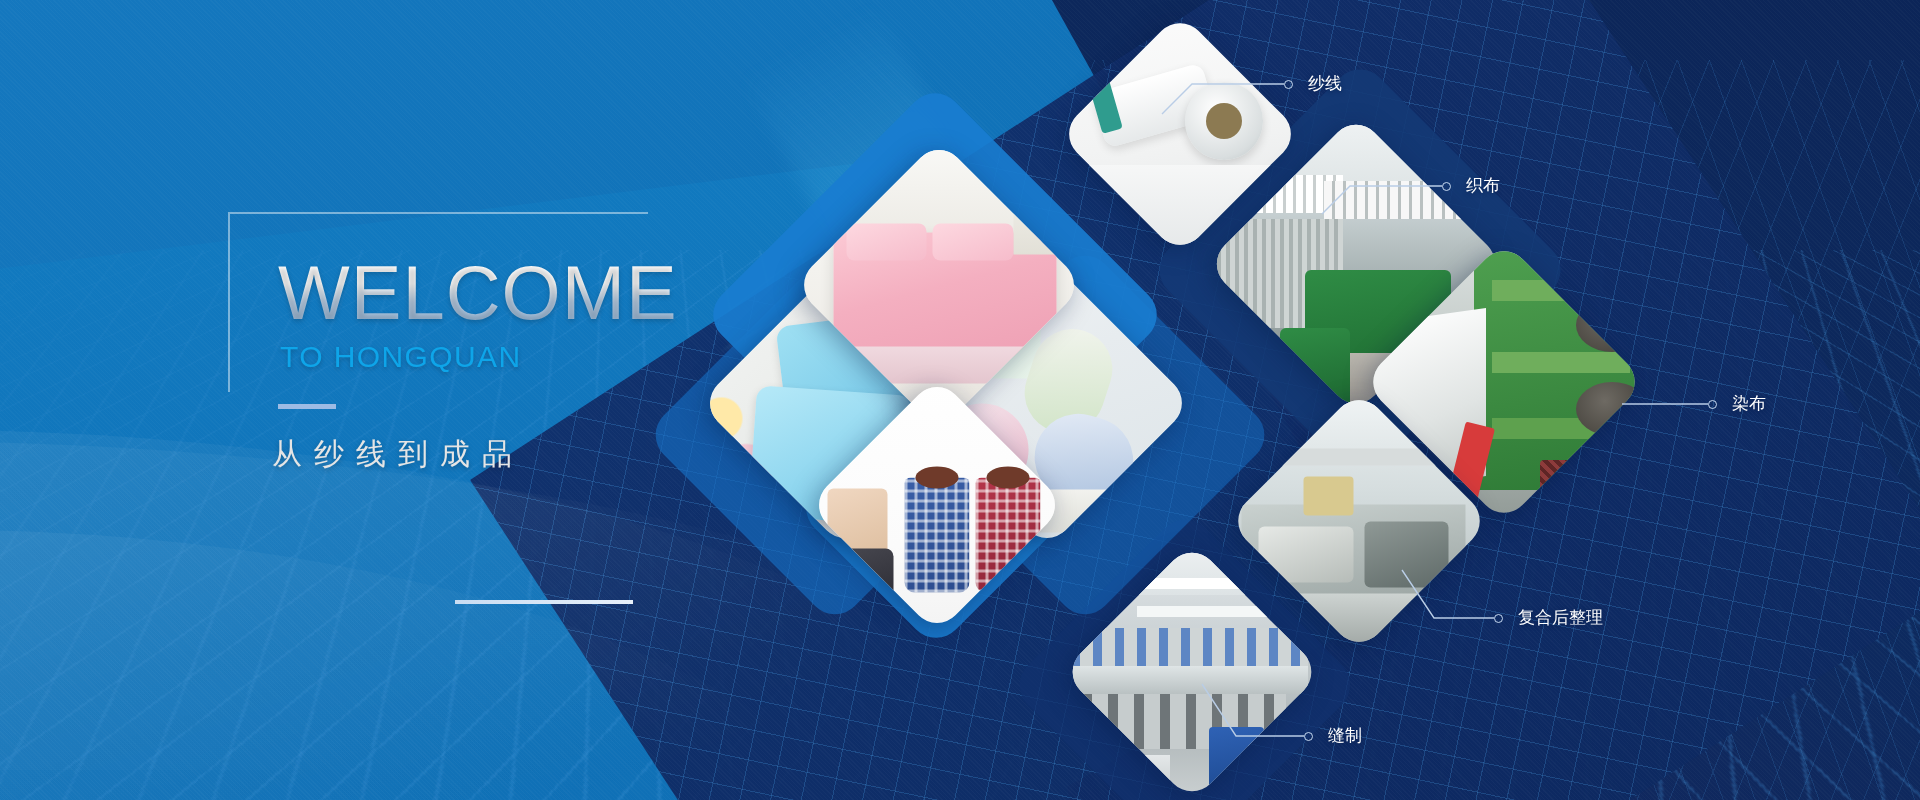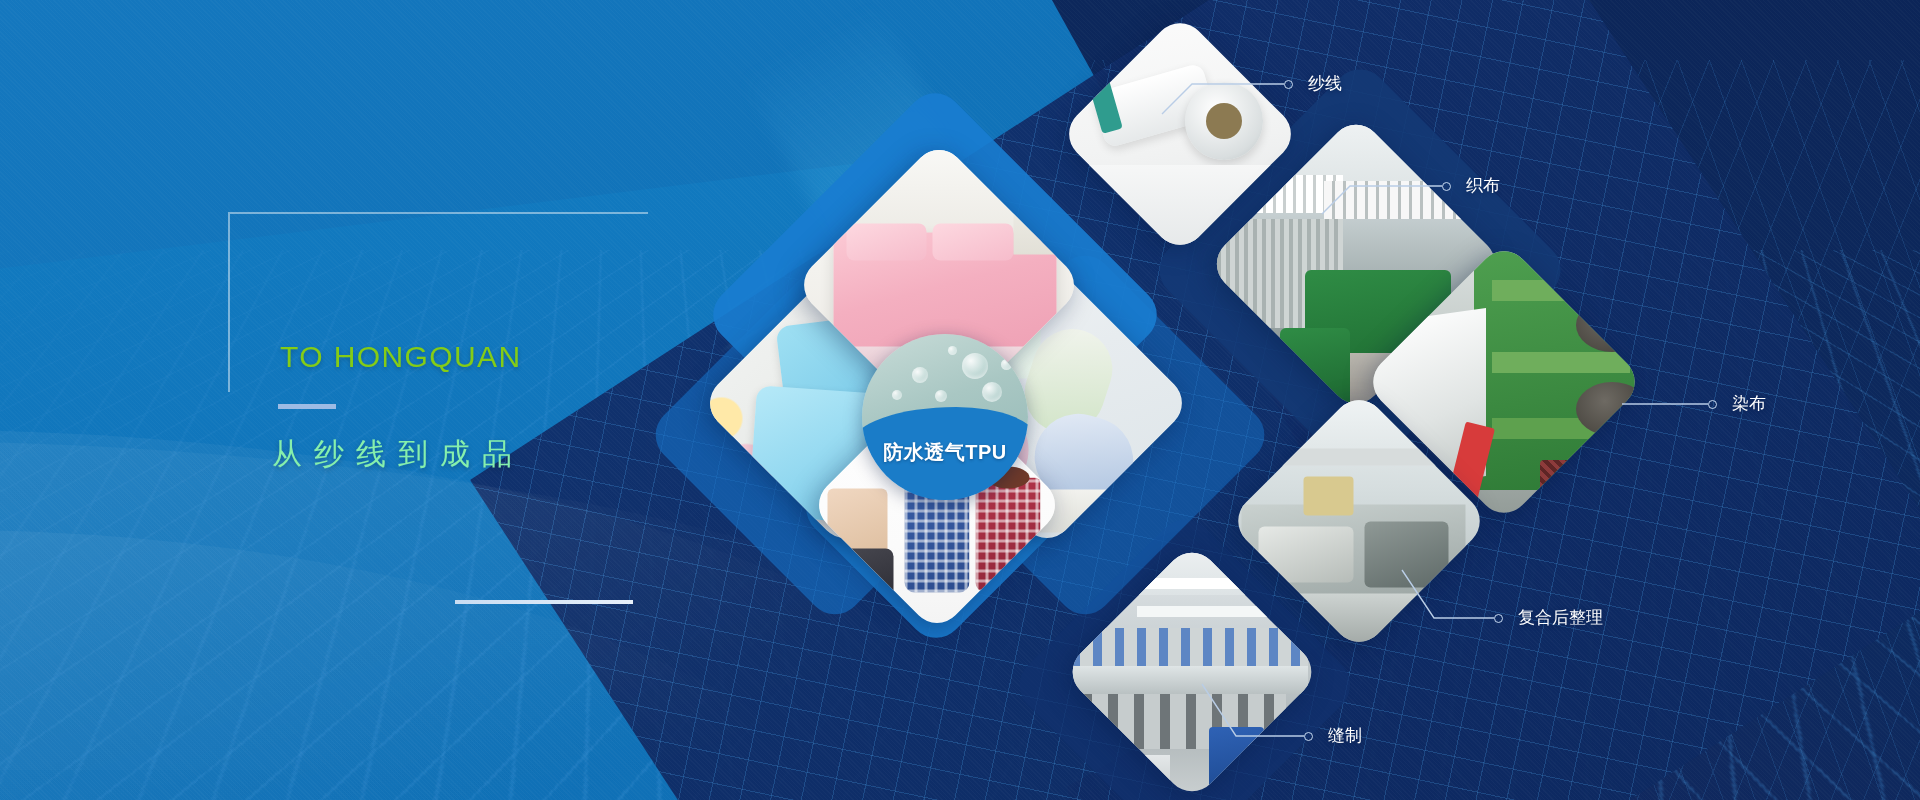"WELCOME" div.welcome { html: none -> <div>WELCOME</div> }
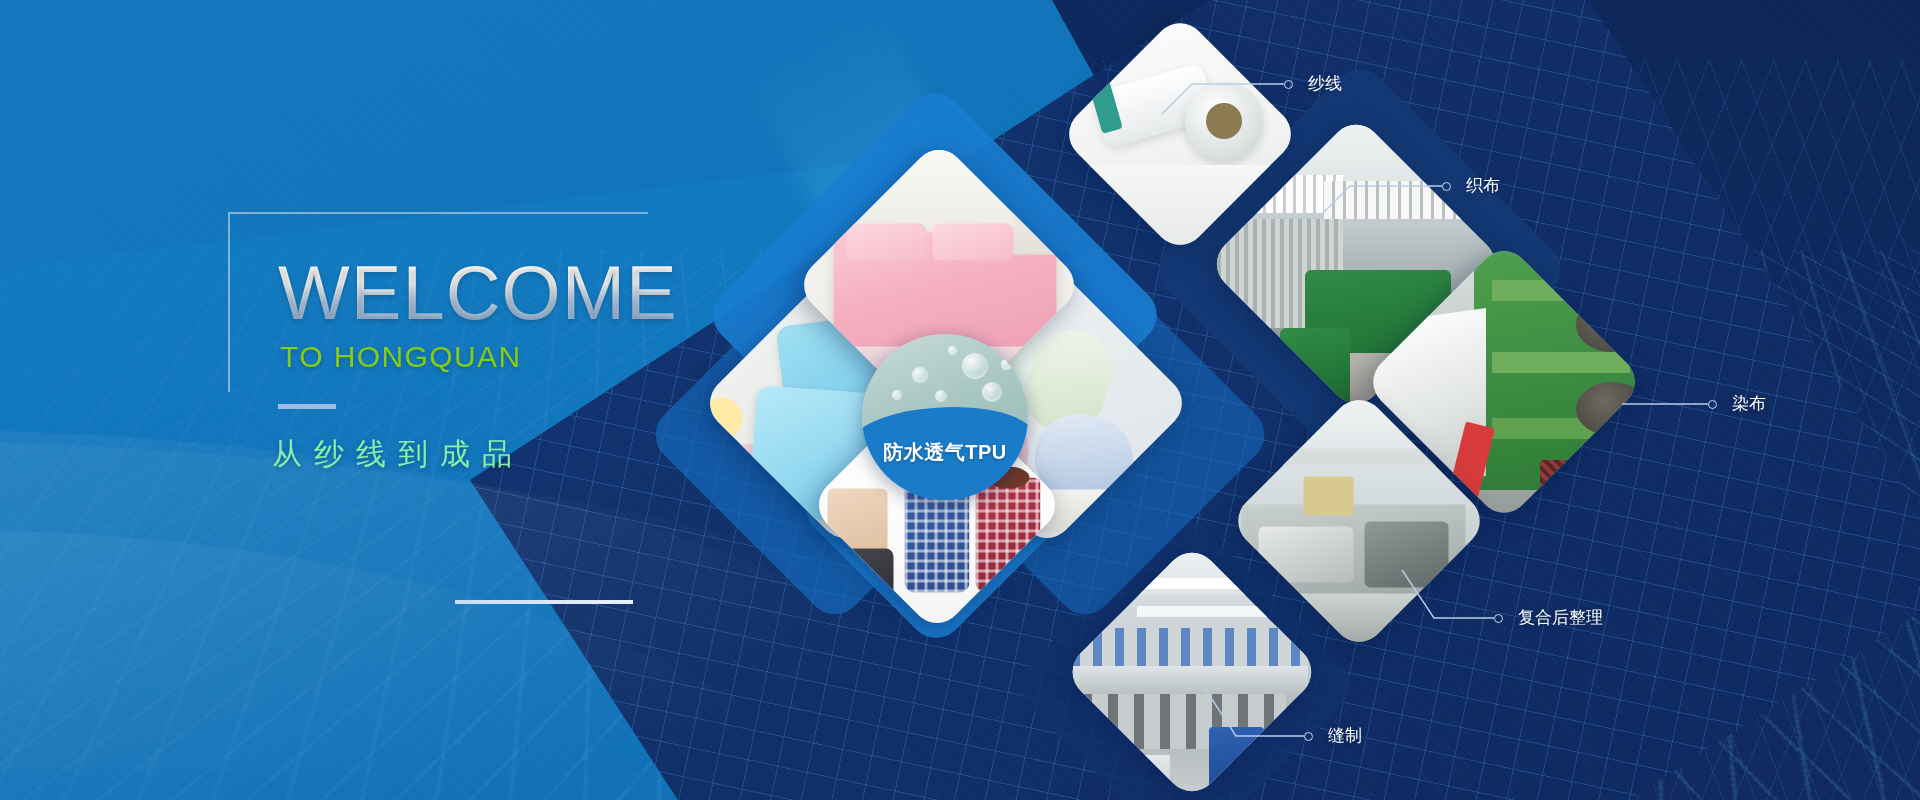"TO HONGQUAN" .tohq { color: #84cc16 -> #0ea5e9 }
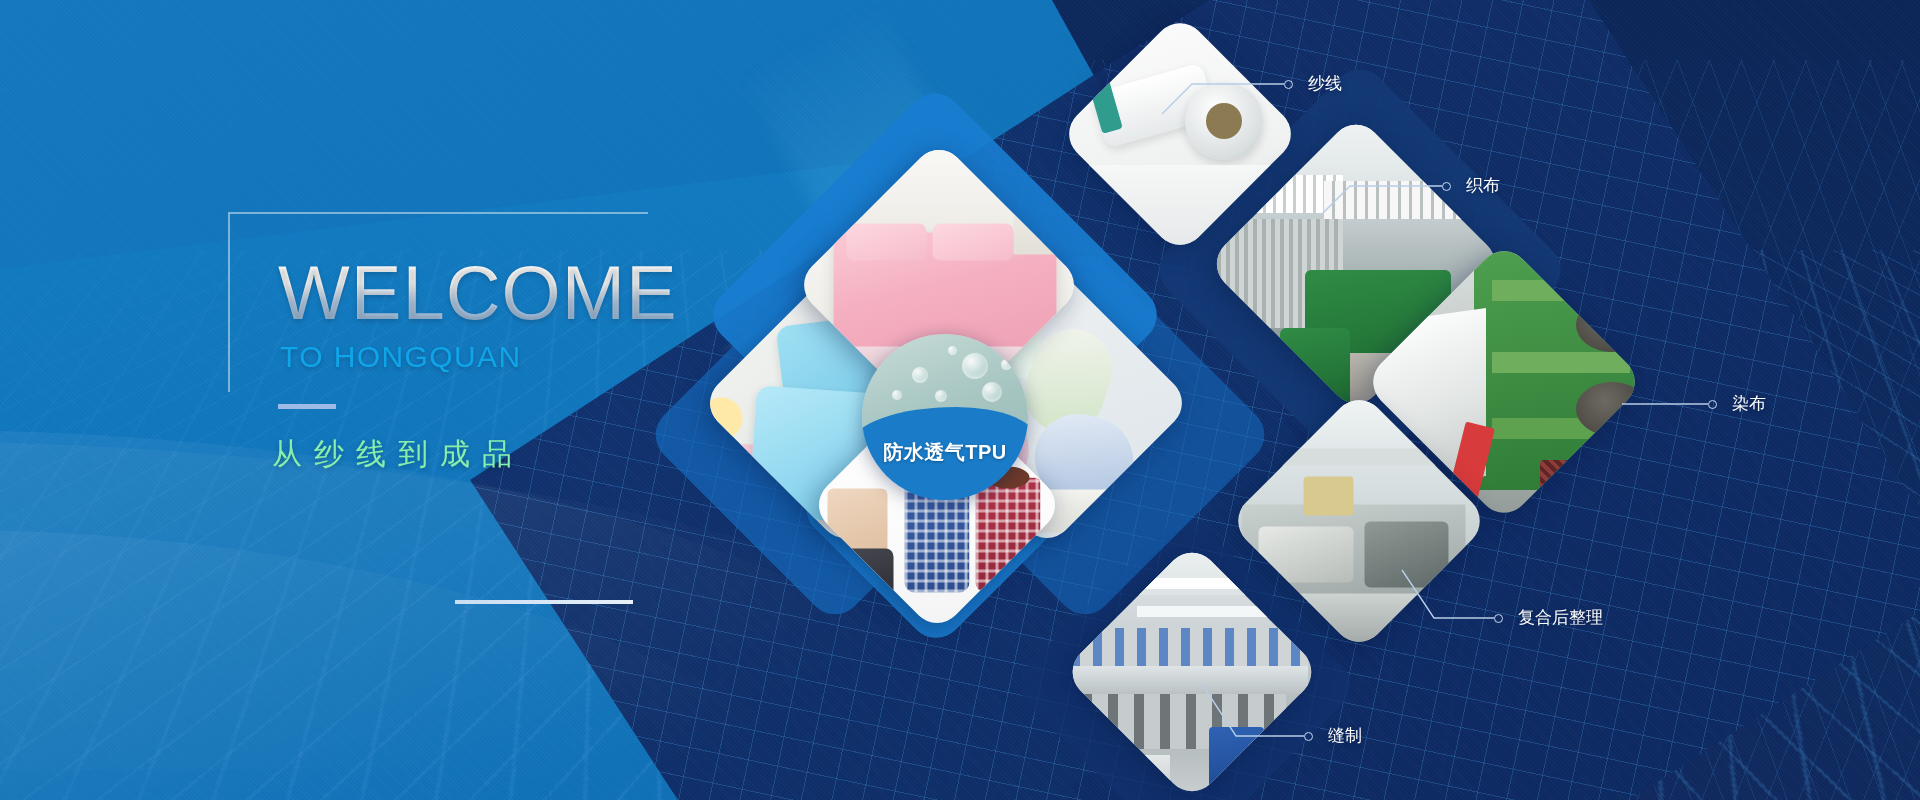"从纱线到成品" .cn-sub { color: #86efac -> #e5e5e5 }
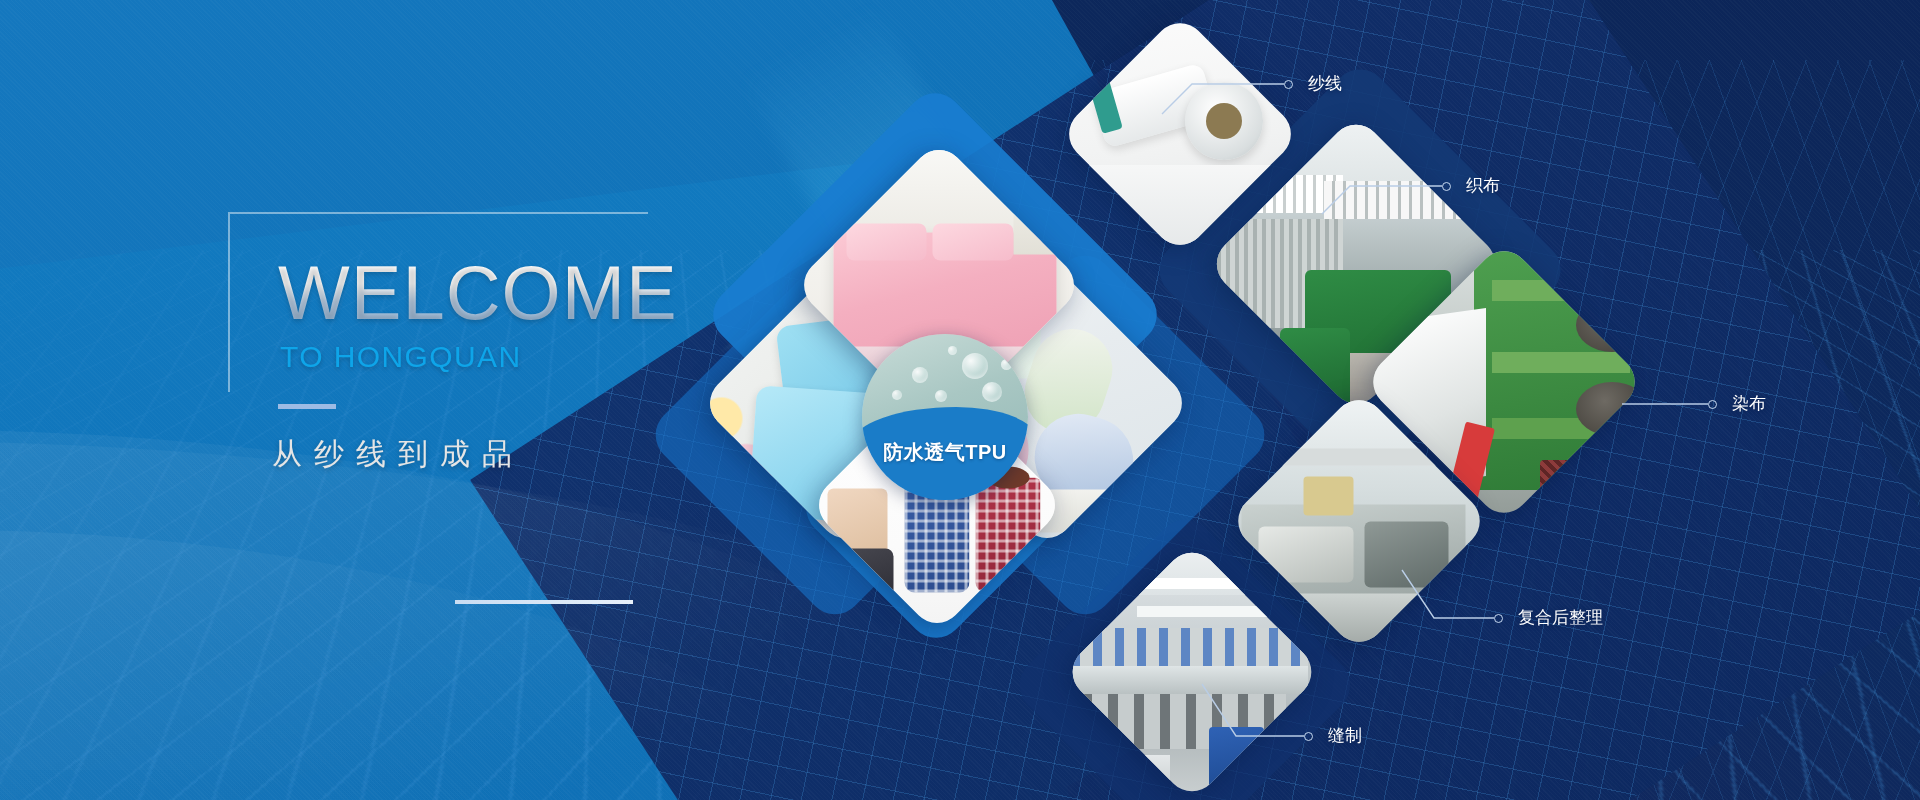"防水透气TPU" div.badge { html: <div> <div> <div></div> <div></div> <div></div> <div></div> <div></div> <div></div> <div></div> </div> <div></div> <div>防水透气TPU</div> </div> -> none }
